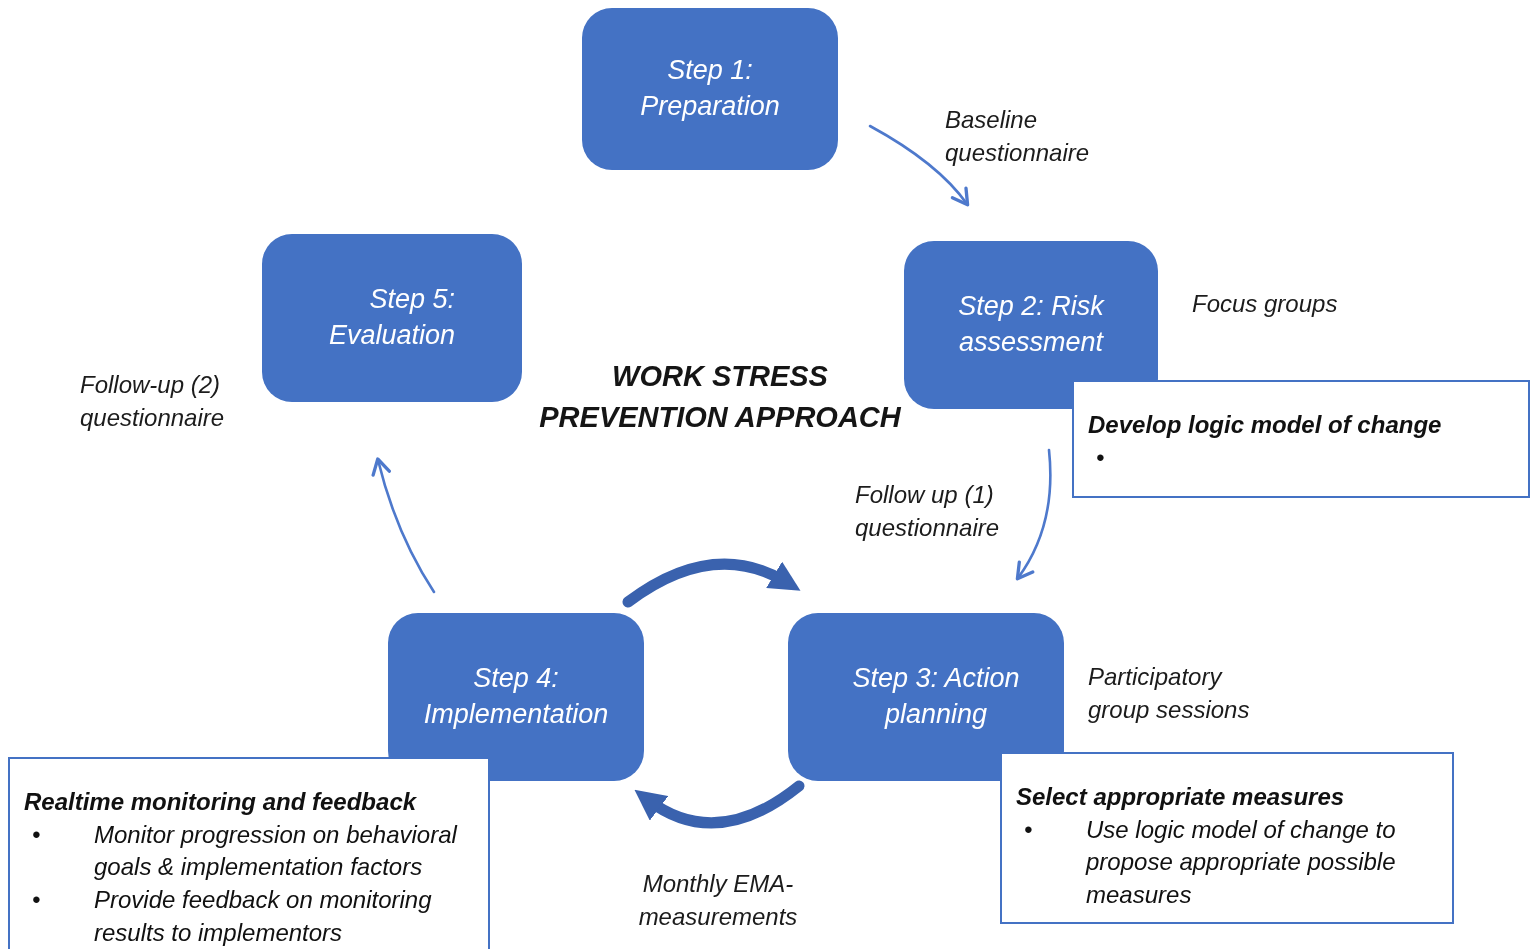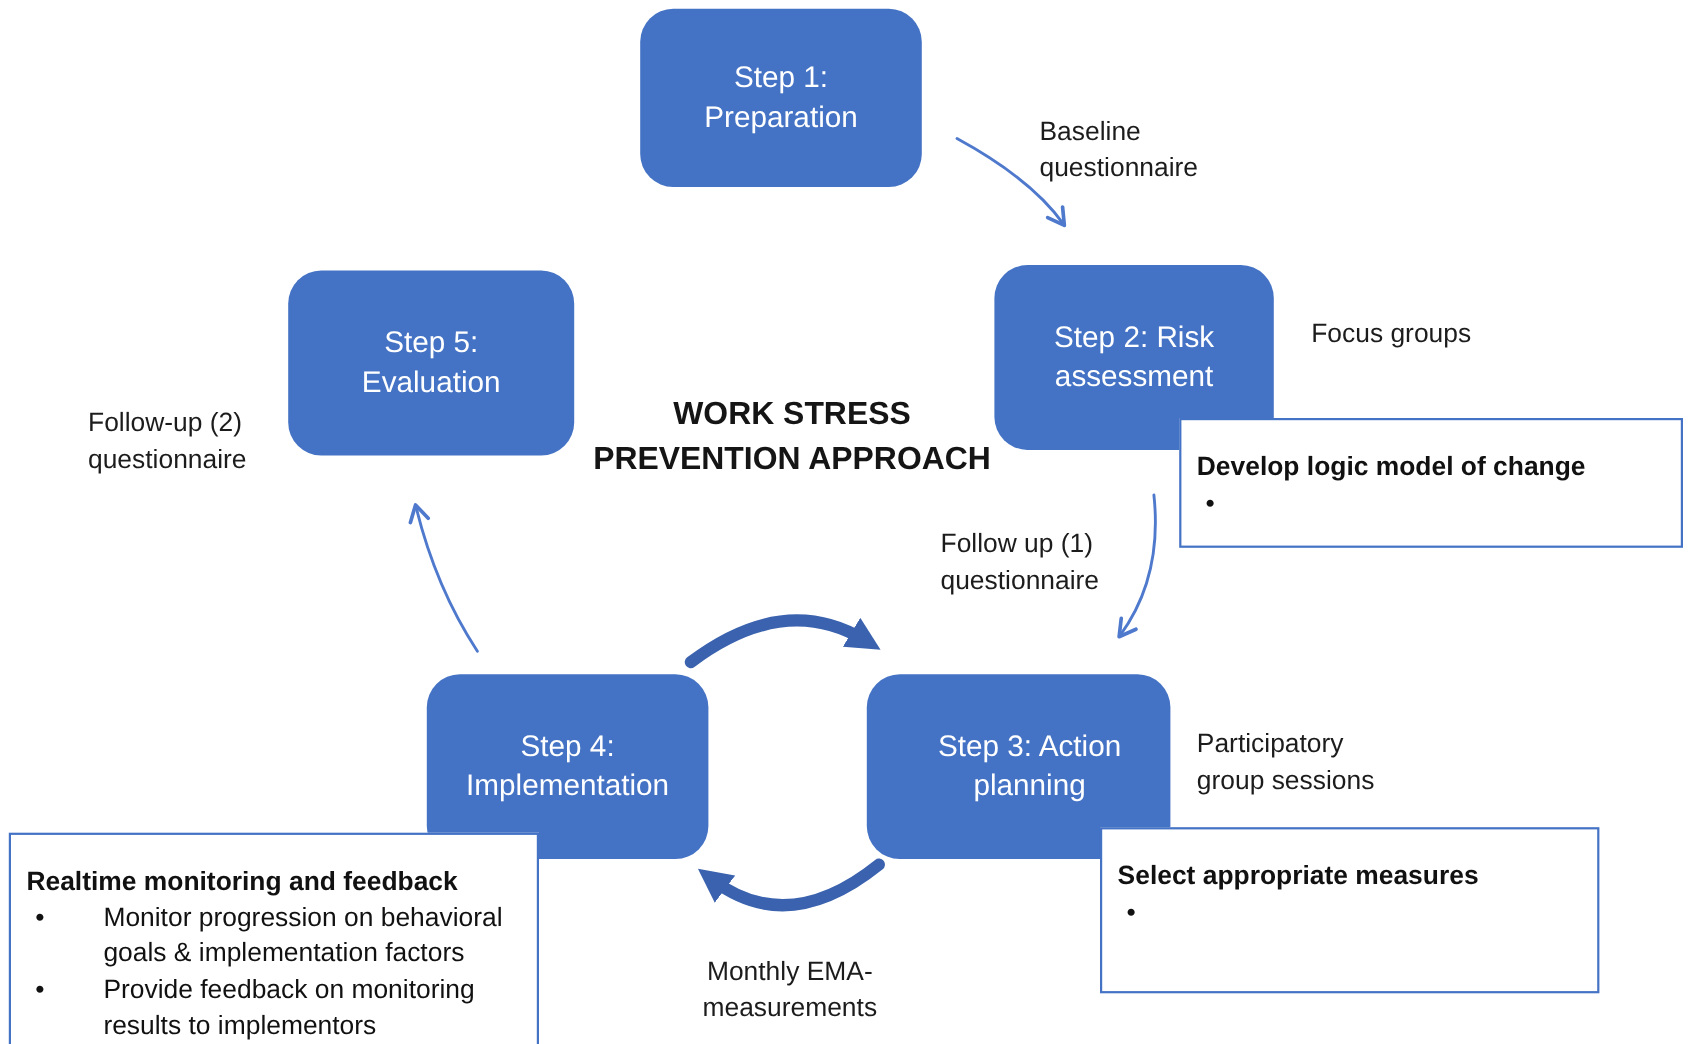"Step 1:" .canvas { font-style: none -> italic }
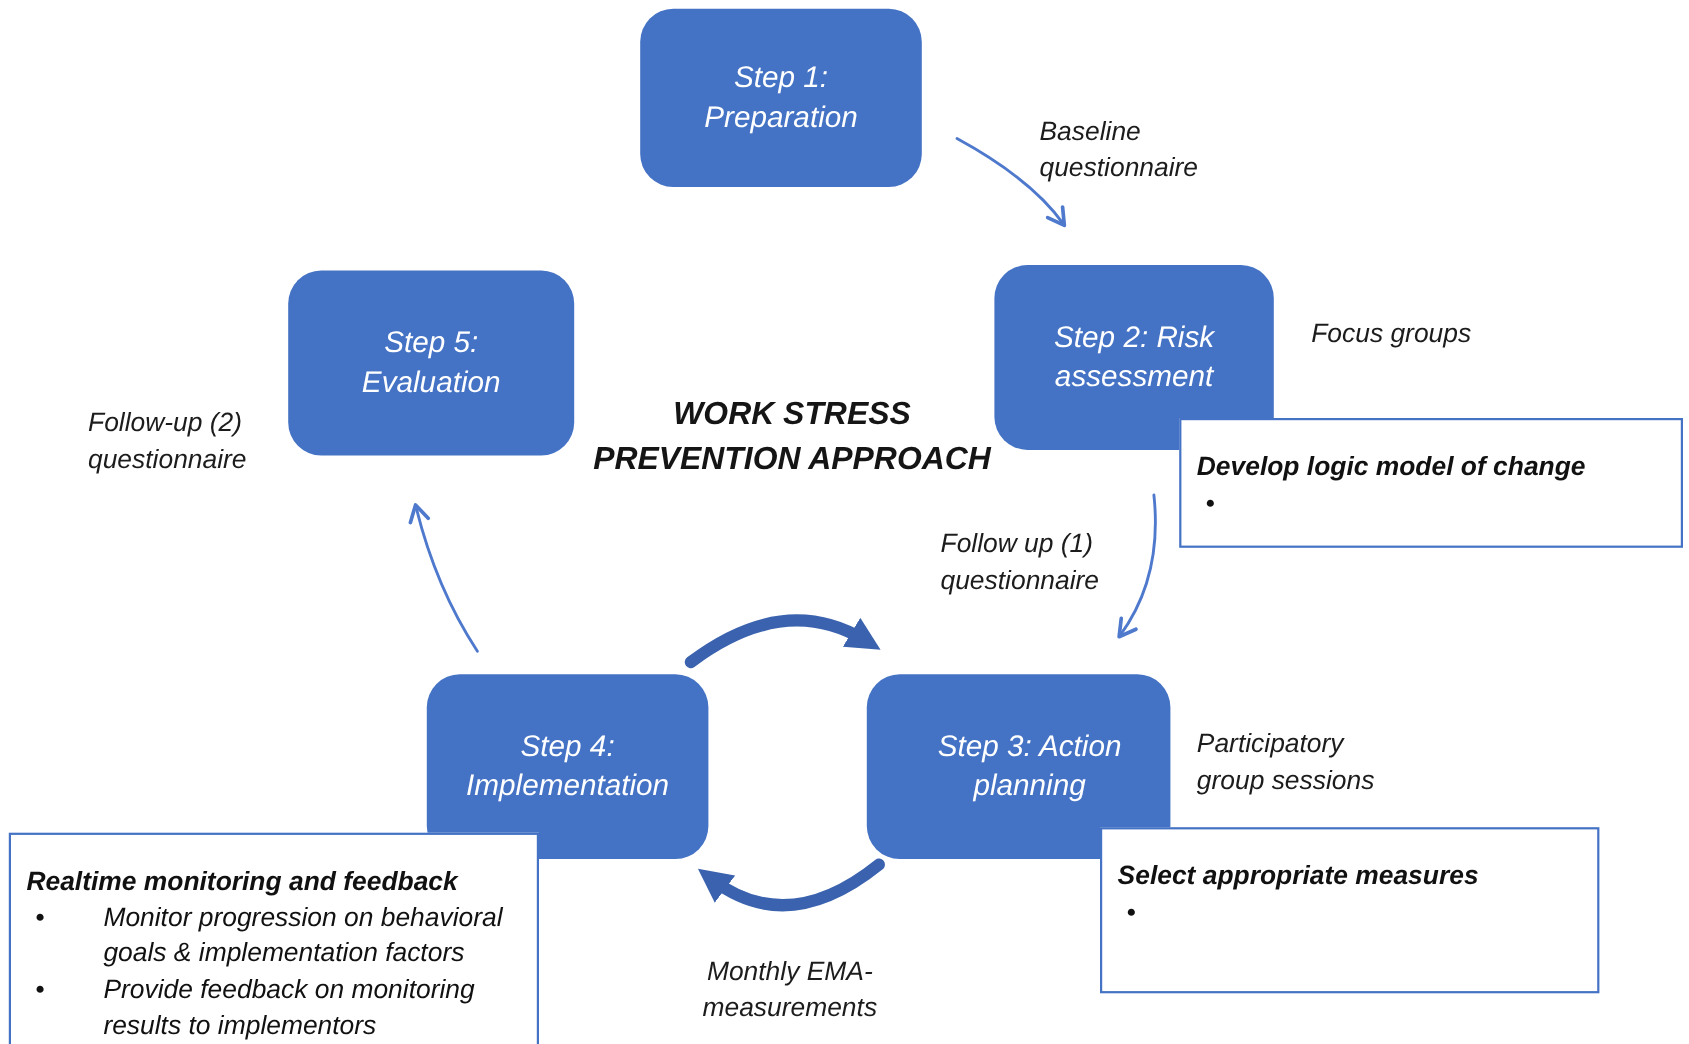"Step 5:" #node-step-5 { text-align: none -> right; top: 246px -> 234px }
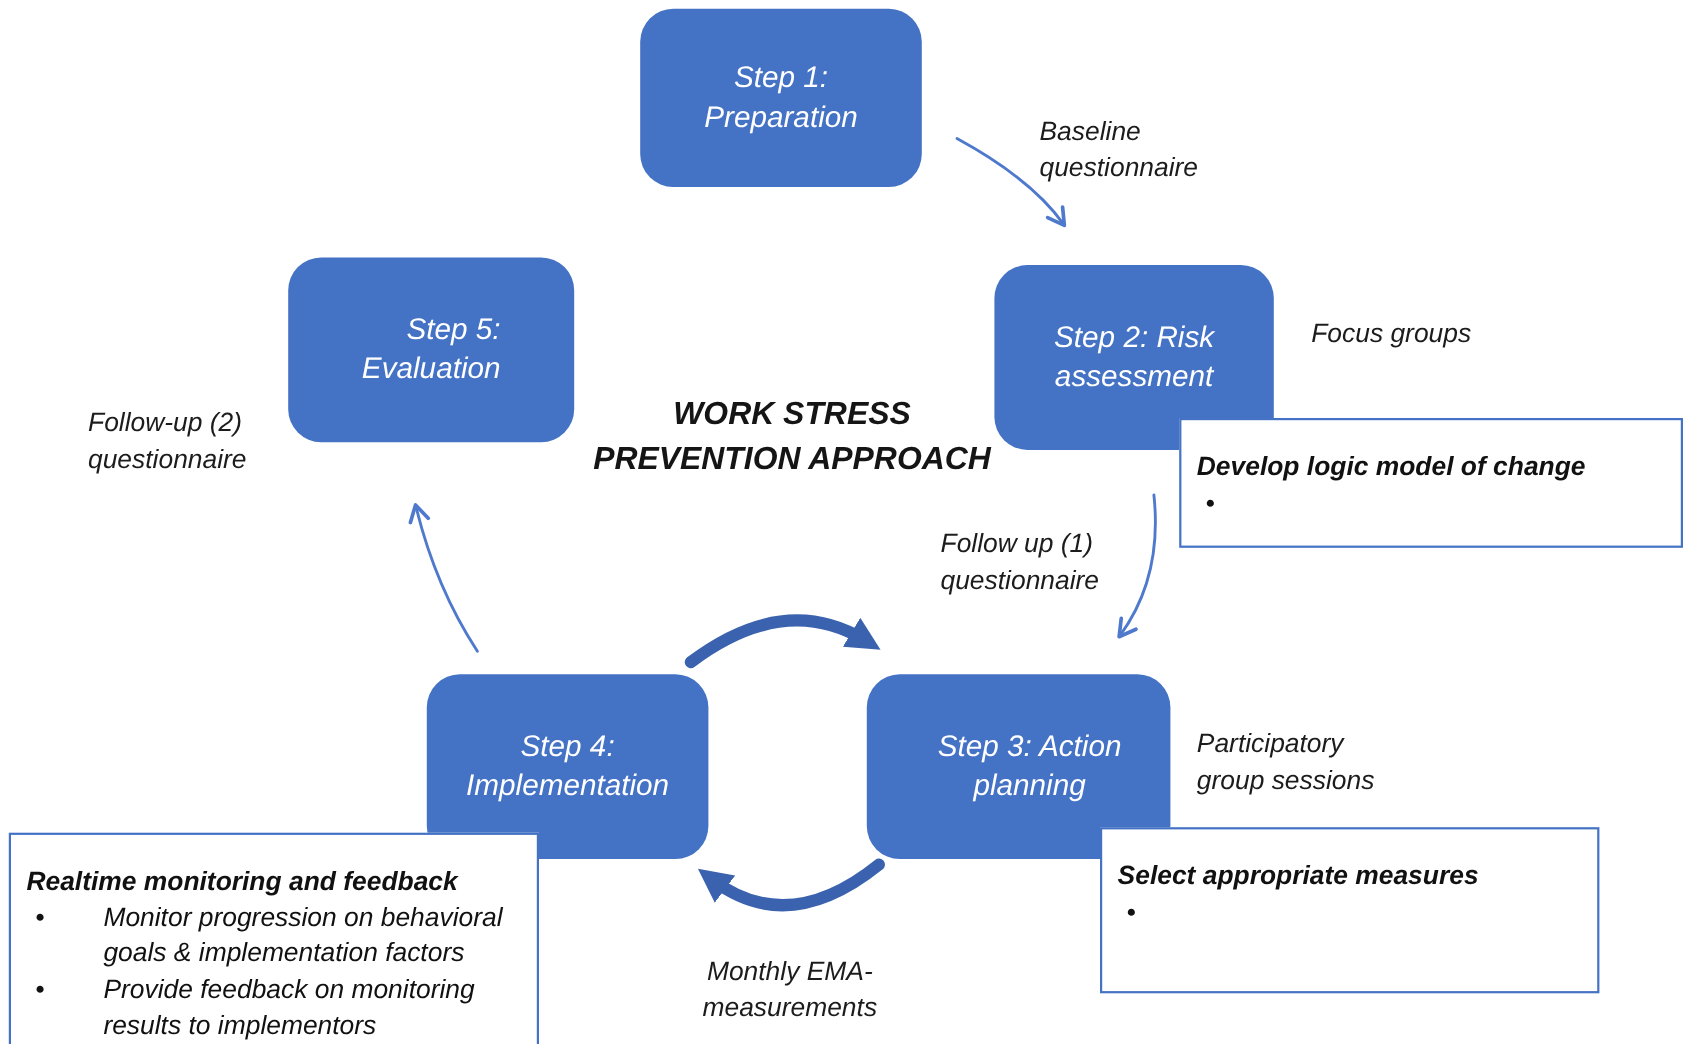"Use logic model of change" span.btext { html: none -> <span>Use logic model of change to propose appropriate possible measures</span> }
